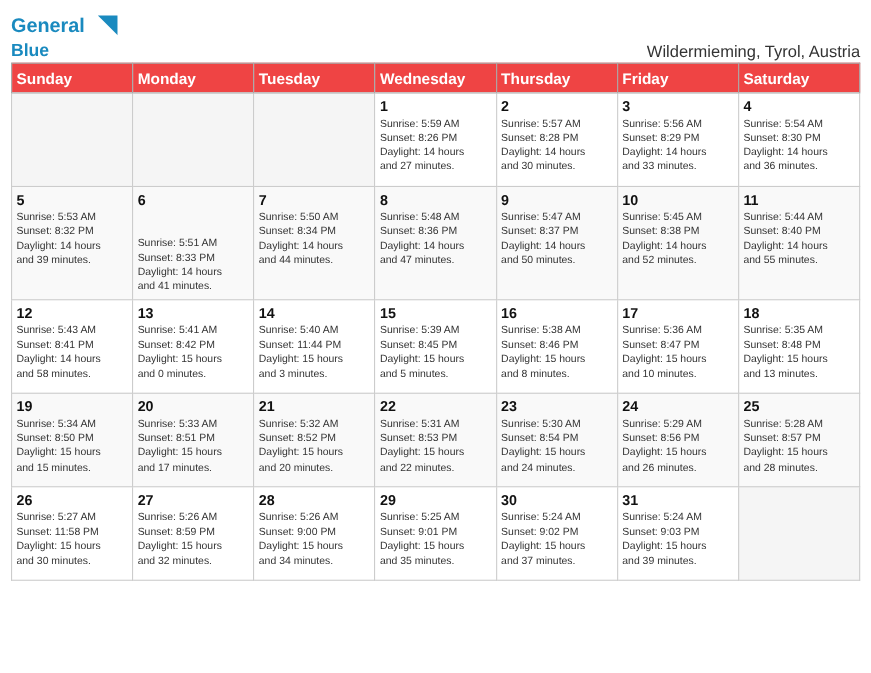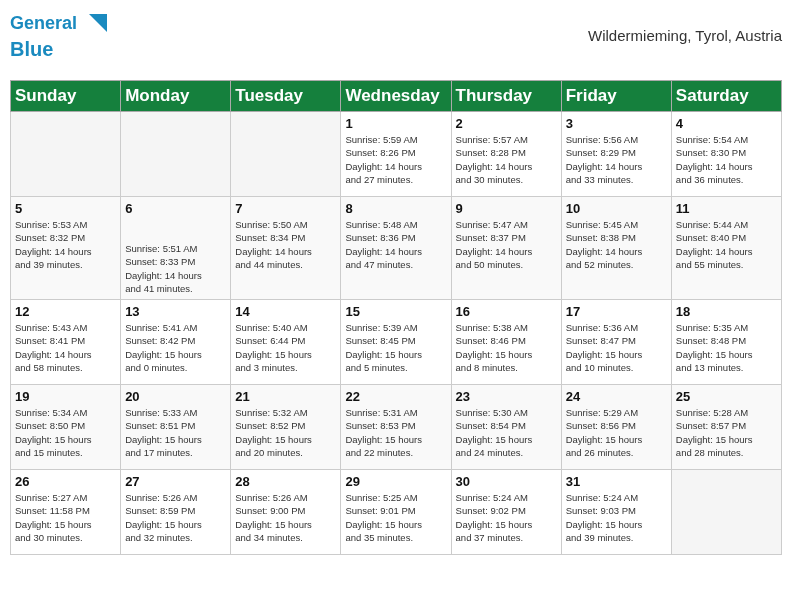"General" .header { align-items: center -> flex-end; margin-bottom: 20px -> 1px }
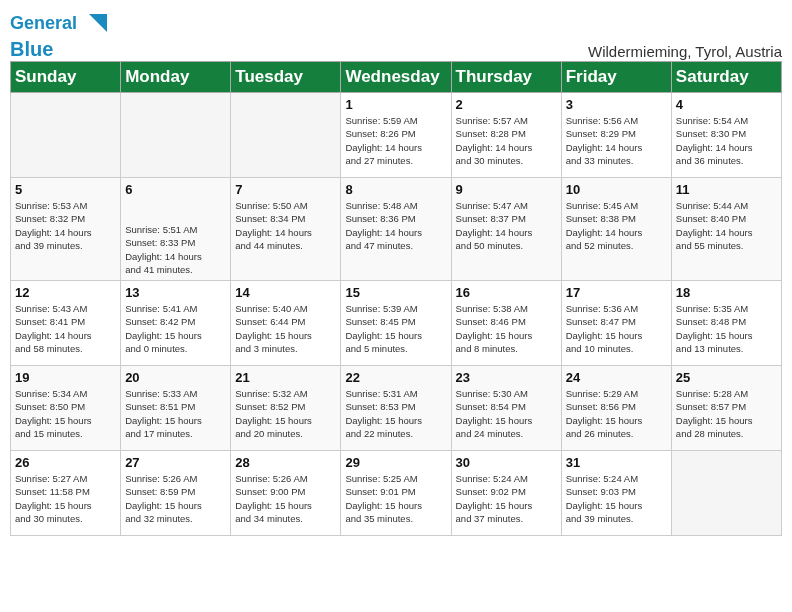"Blue" div.logo-text { font-size: 20px -> 16px }
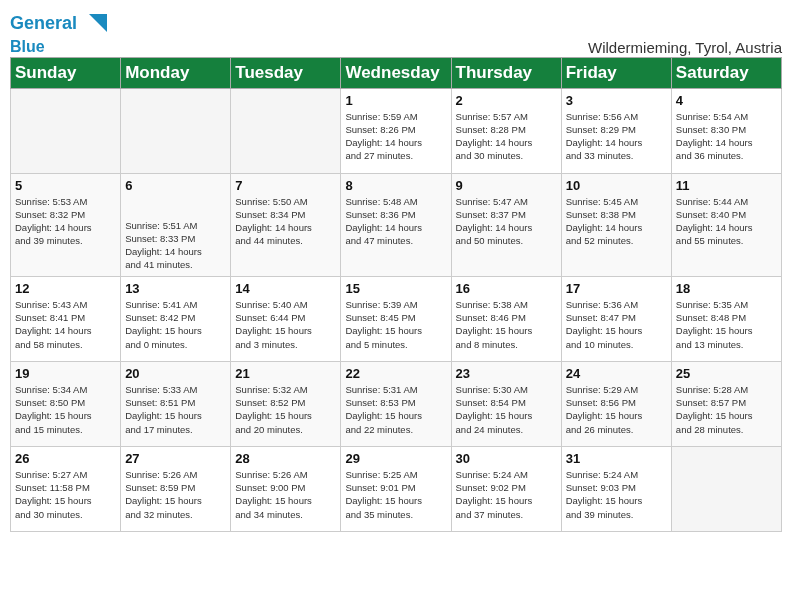"Sunday" th { background-color: #15803d -> #ef4444; font-size: 17px -> 14px }
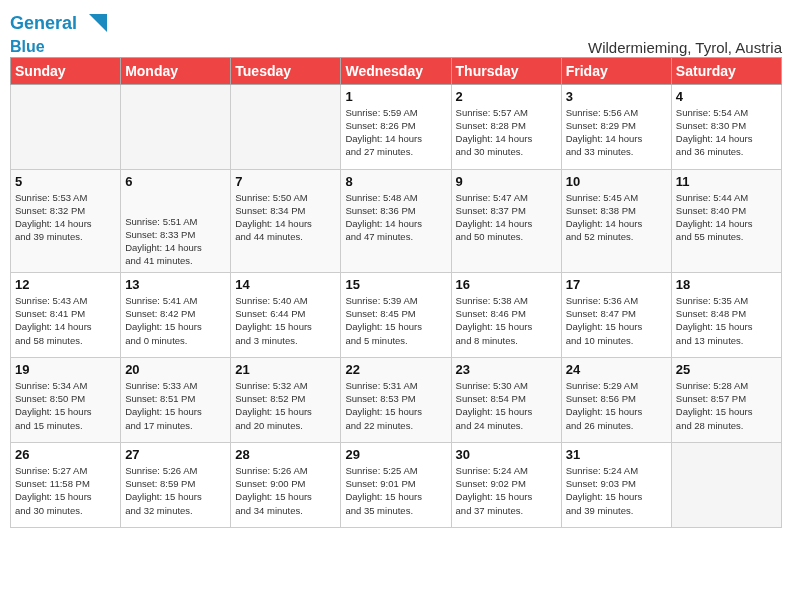"Sunrise: 5:40 AM" div.day-info { text: 6:44 -> 11:44 }
